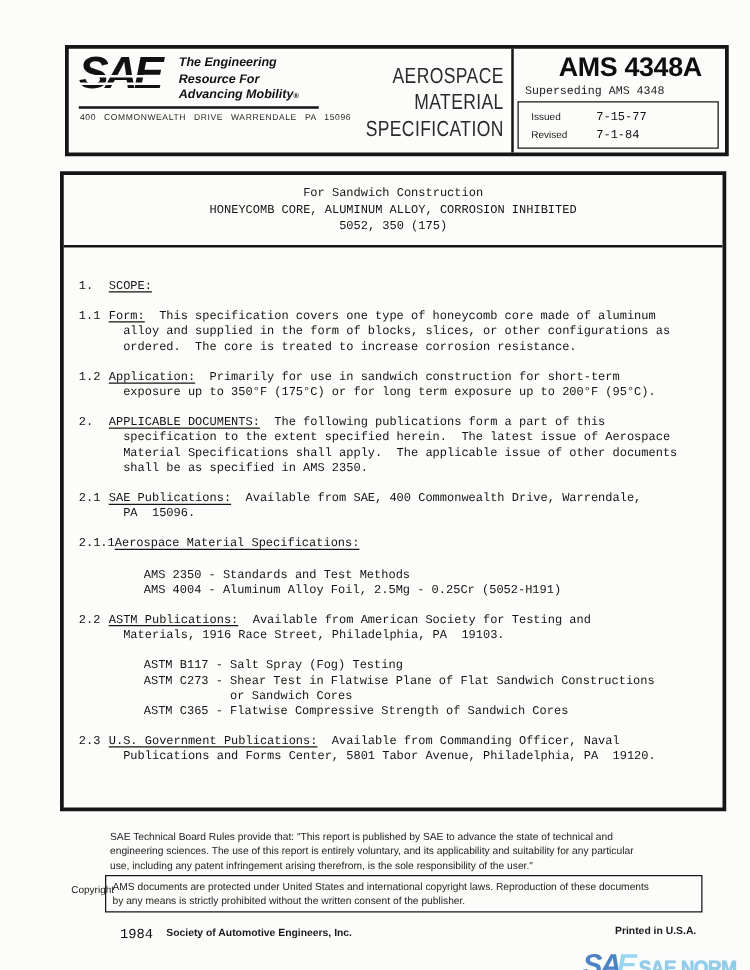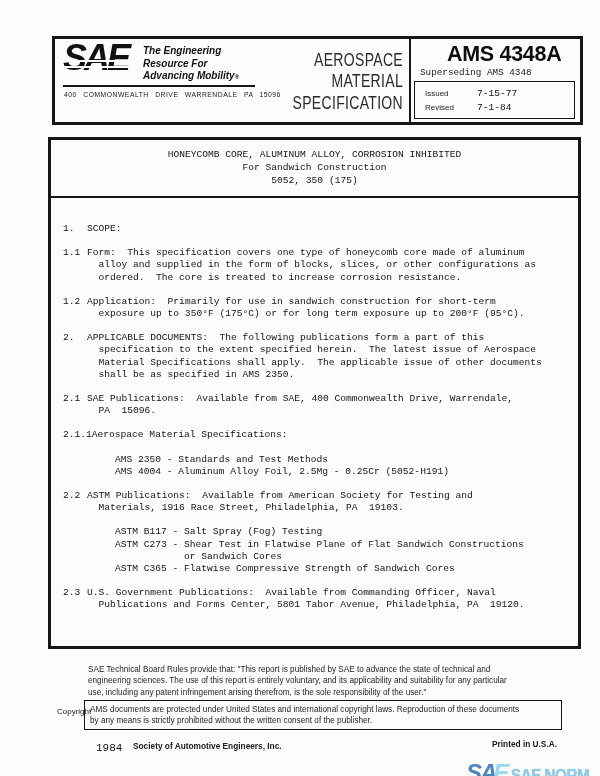"HONEYCOMB CORE, ALUMINUM ALLOY," div { order: before "For Sandwich Construction" -> after "For Sandwich Construction" }
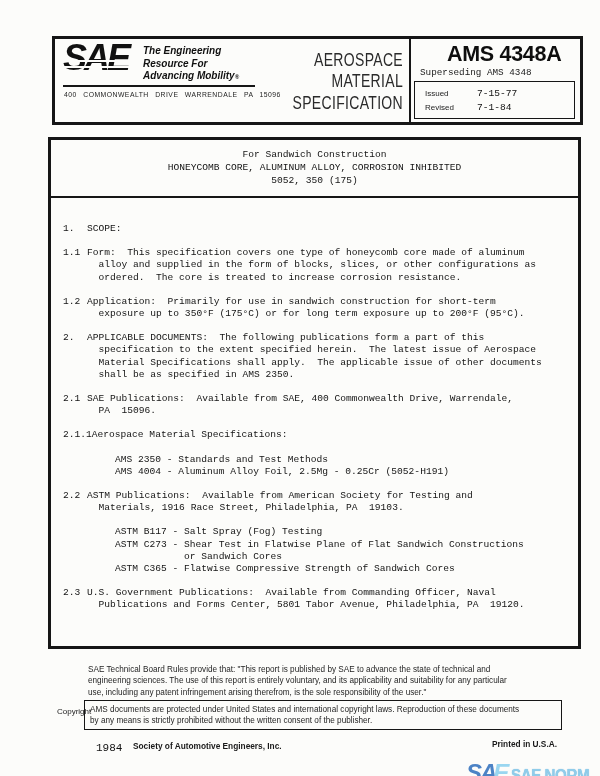"SCOPE:" .para .lbl { text-decoration: none -> underline }
